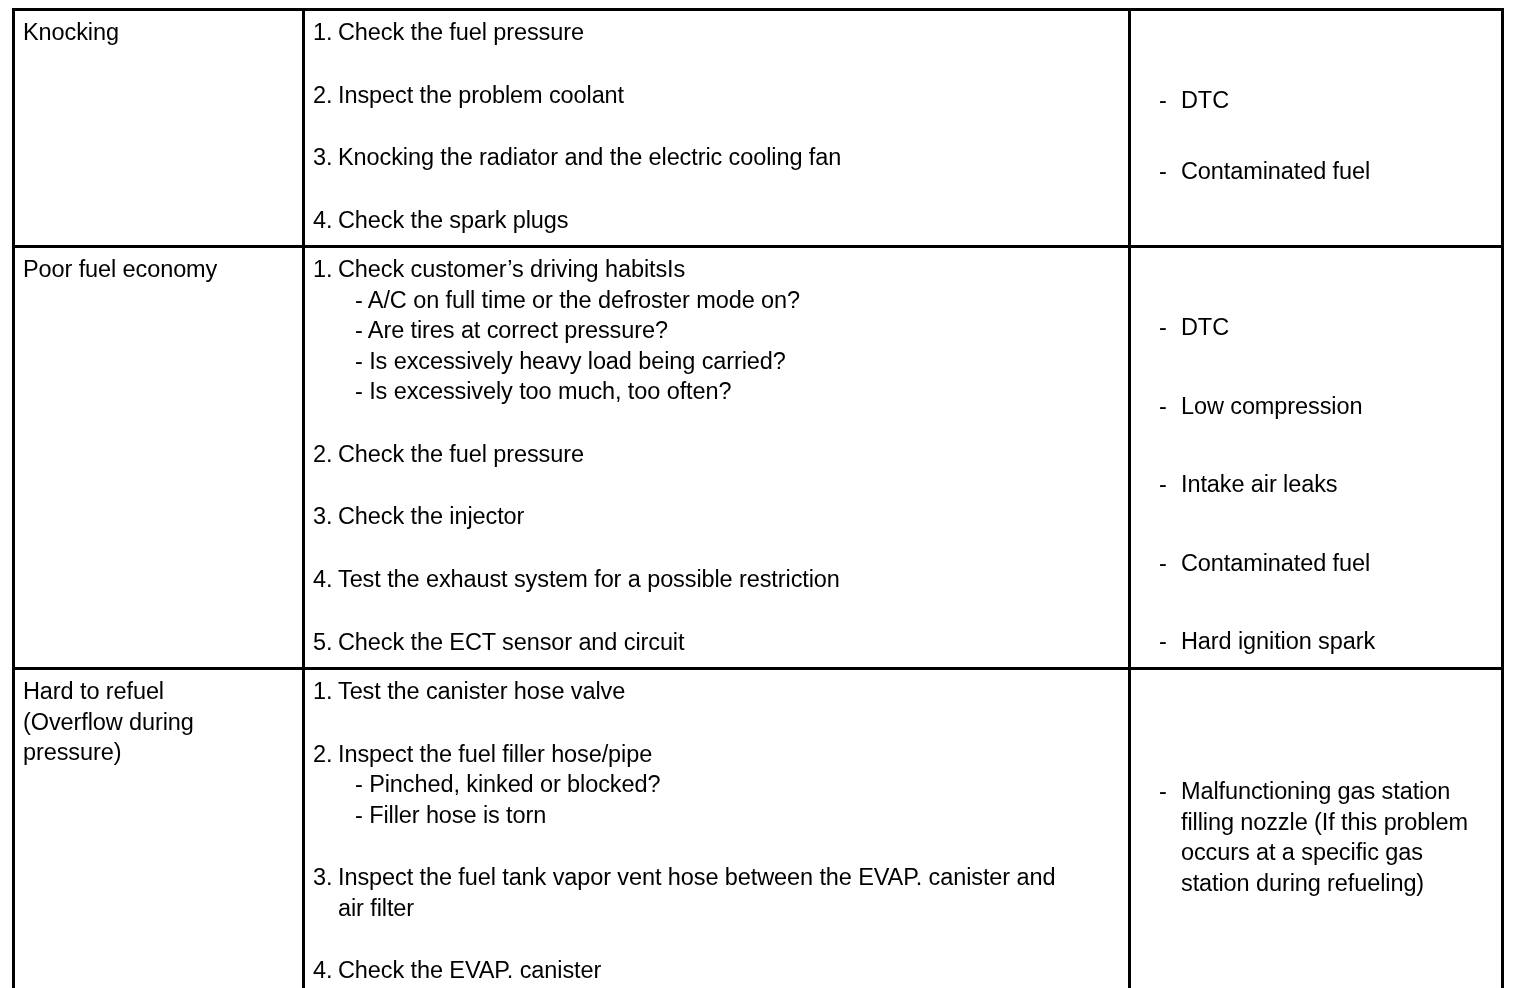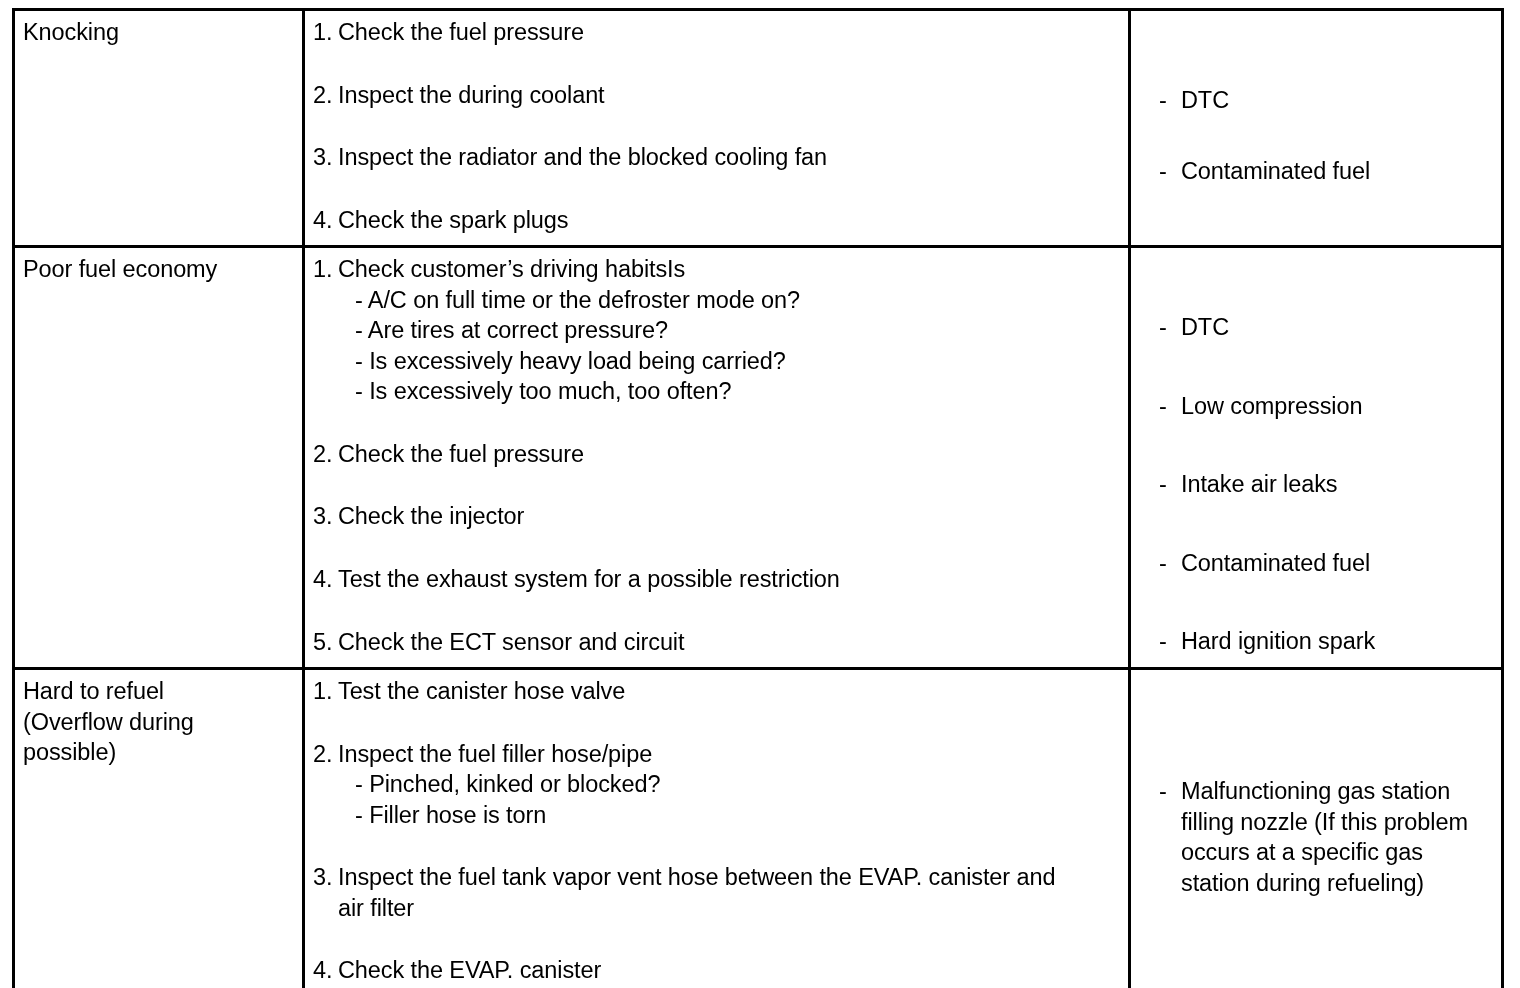"Inspect the during coolant" span.txt { text: during -> problem }
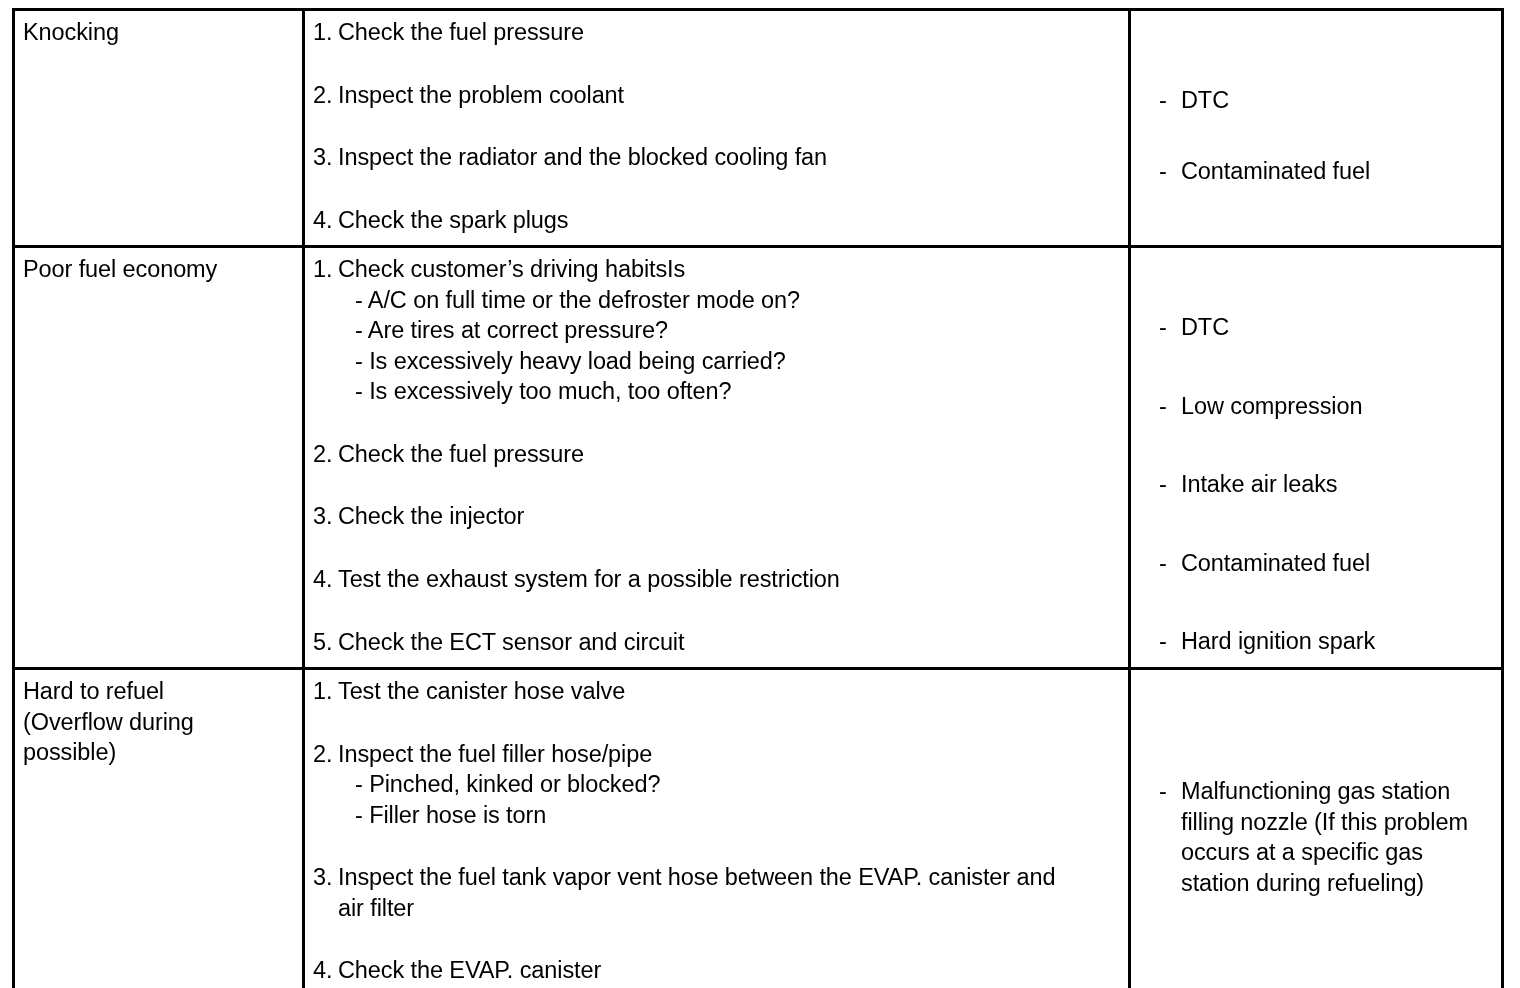"Inspect the radiator and the" span.txt { text: Inspect the radiator and the blocked -> Knocking the radiator and the electric }
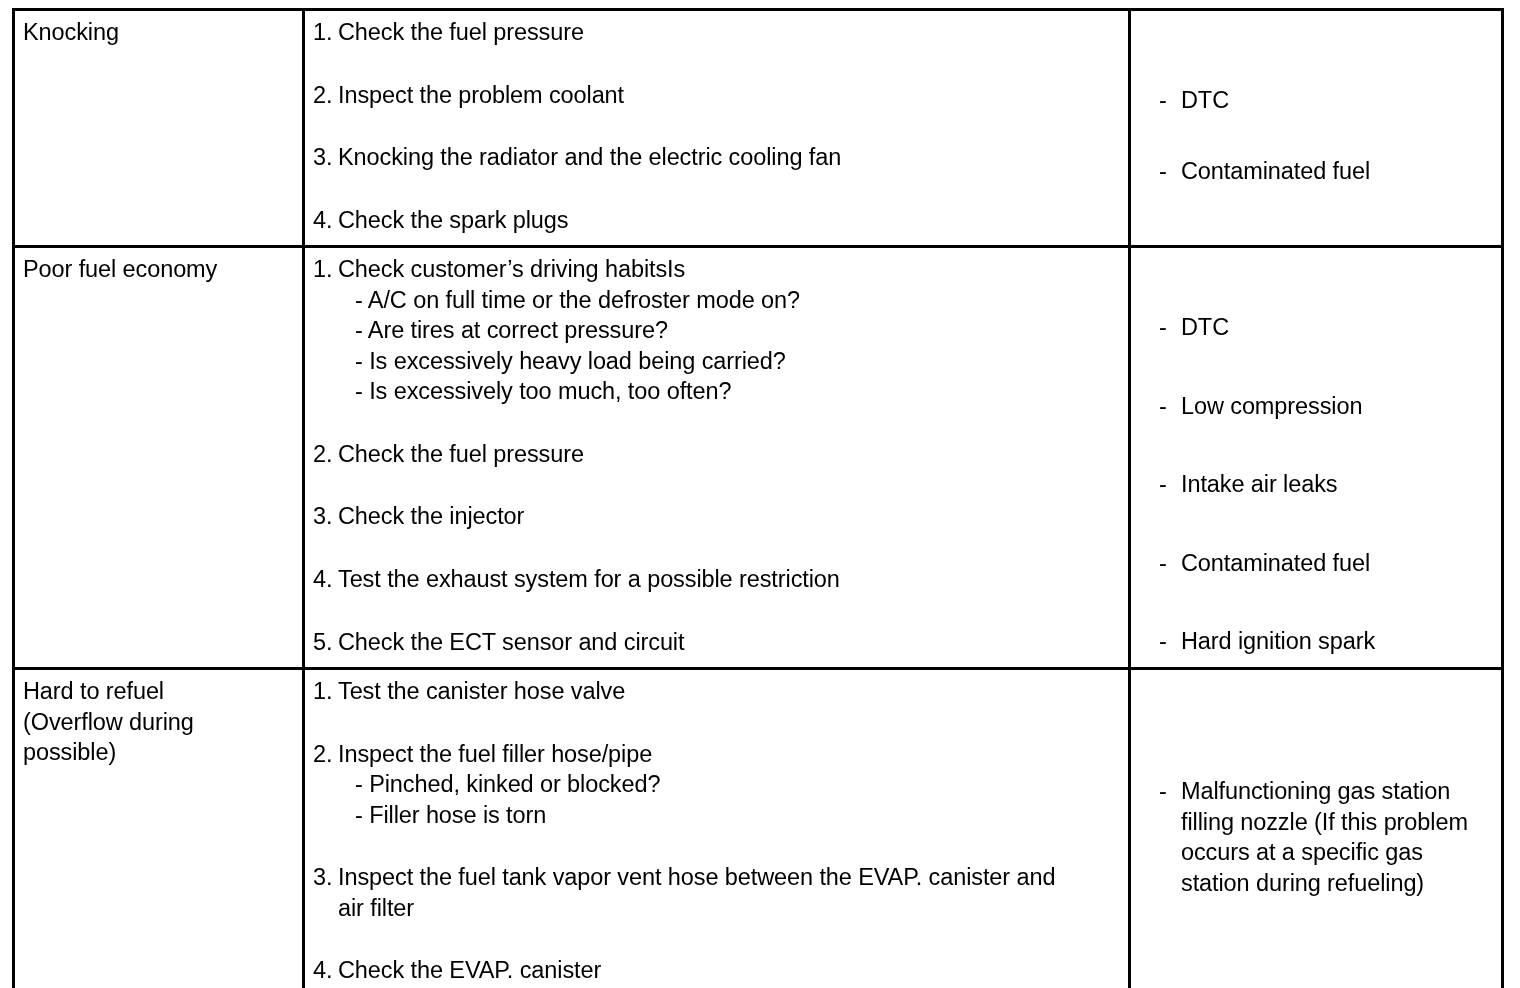"possible)" div.symptom-line { text: possible -> pressure }
